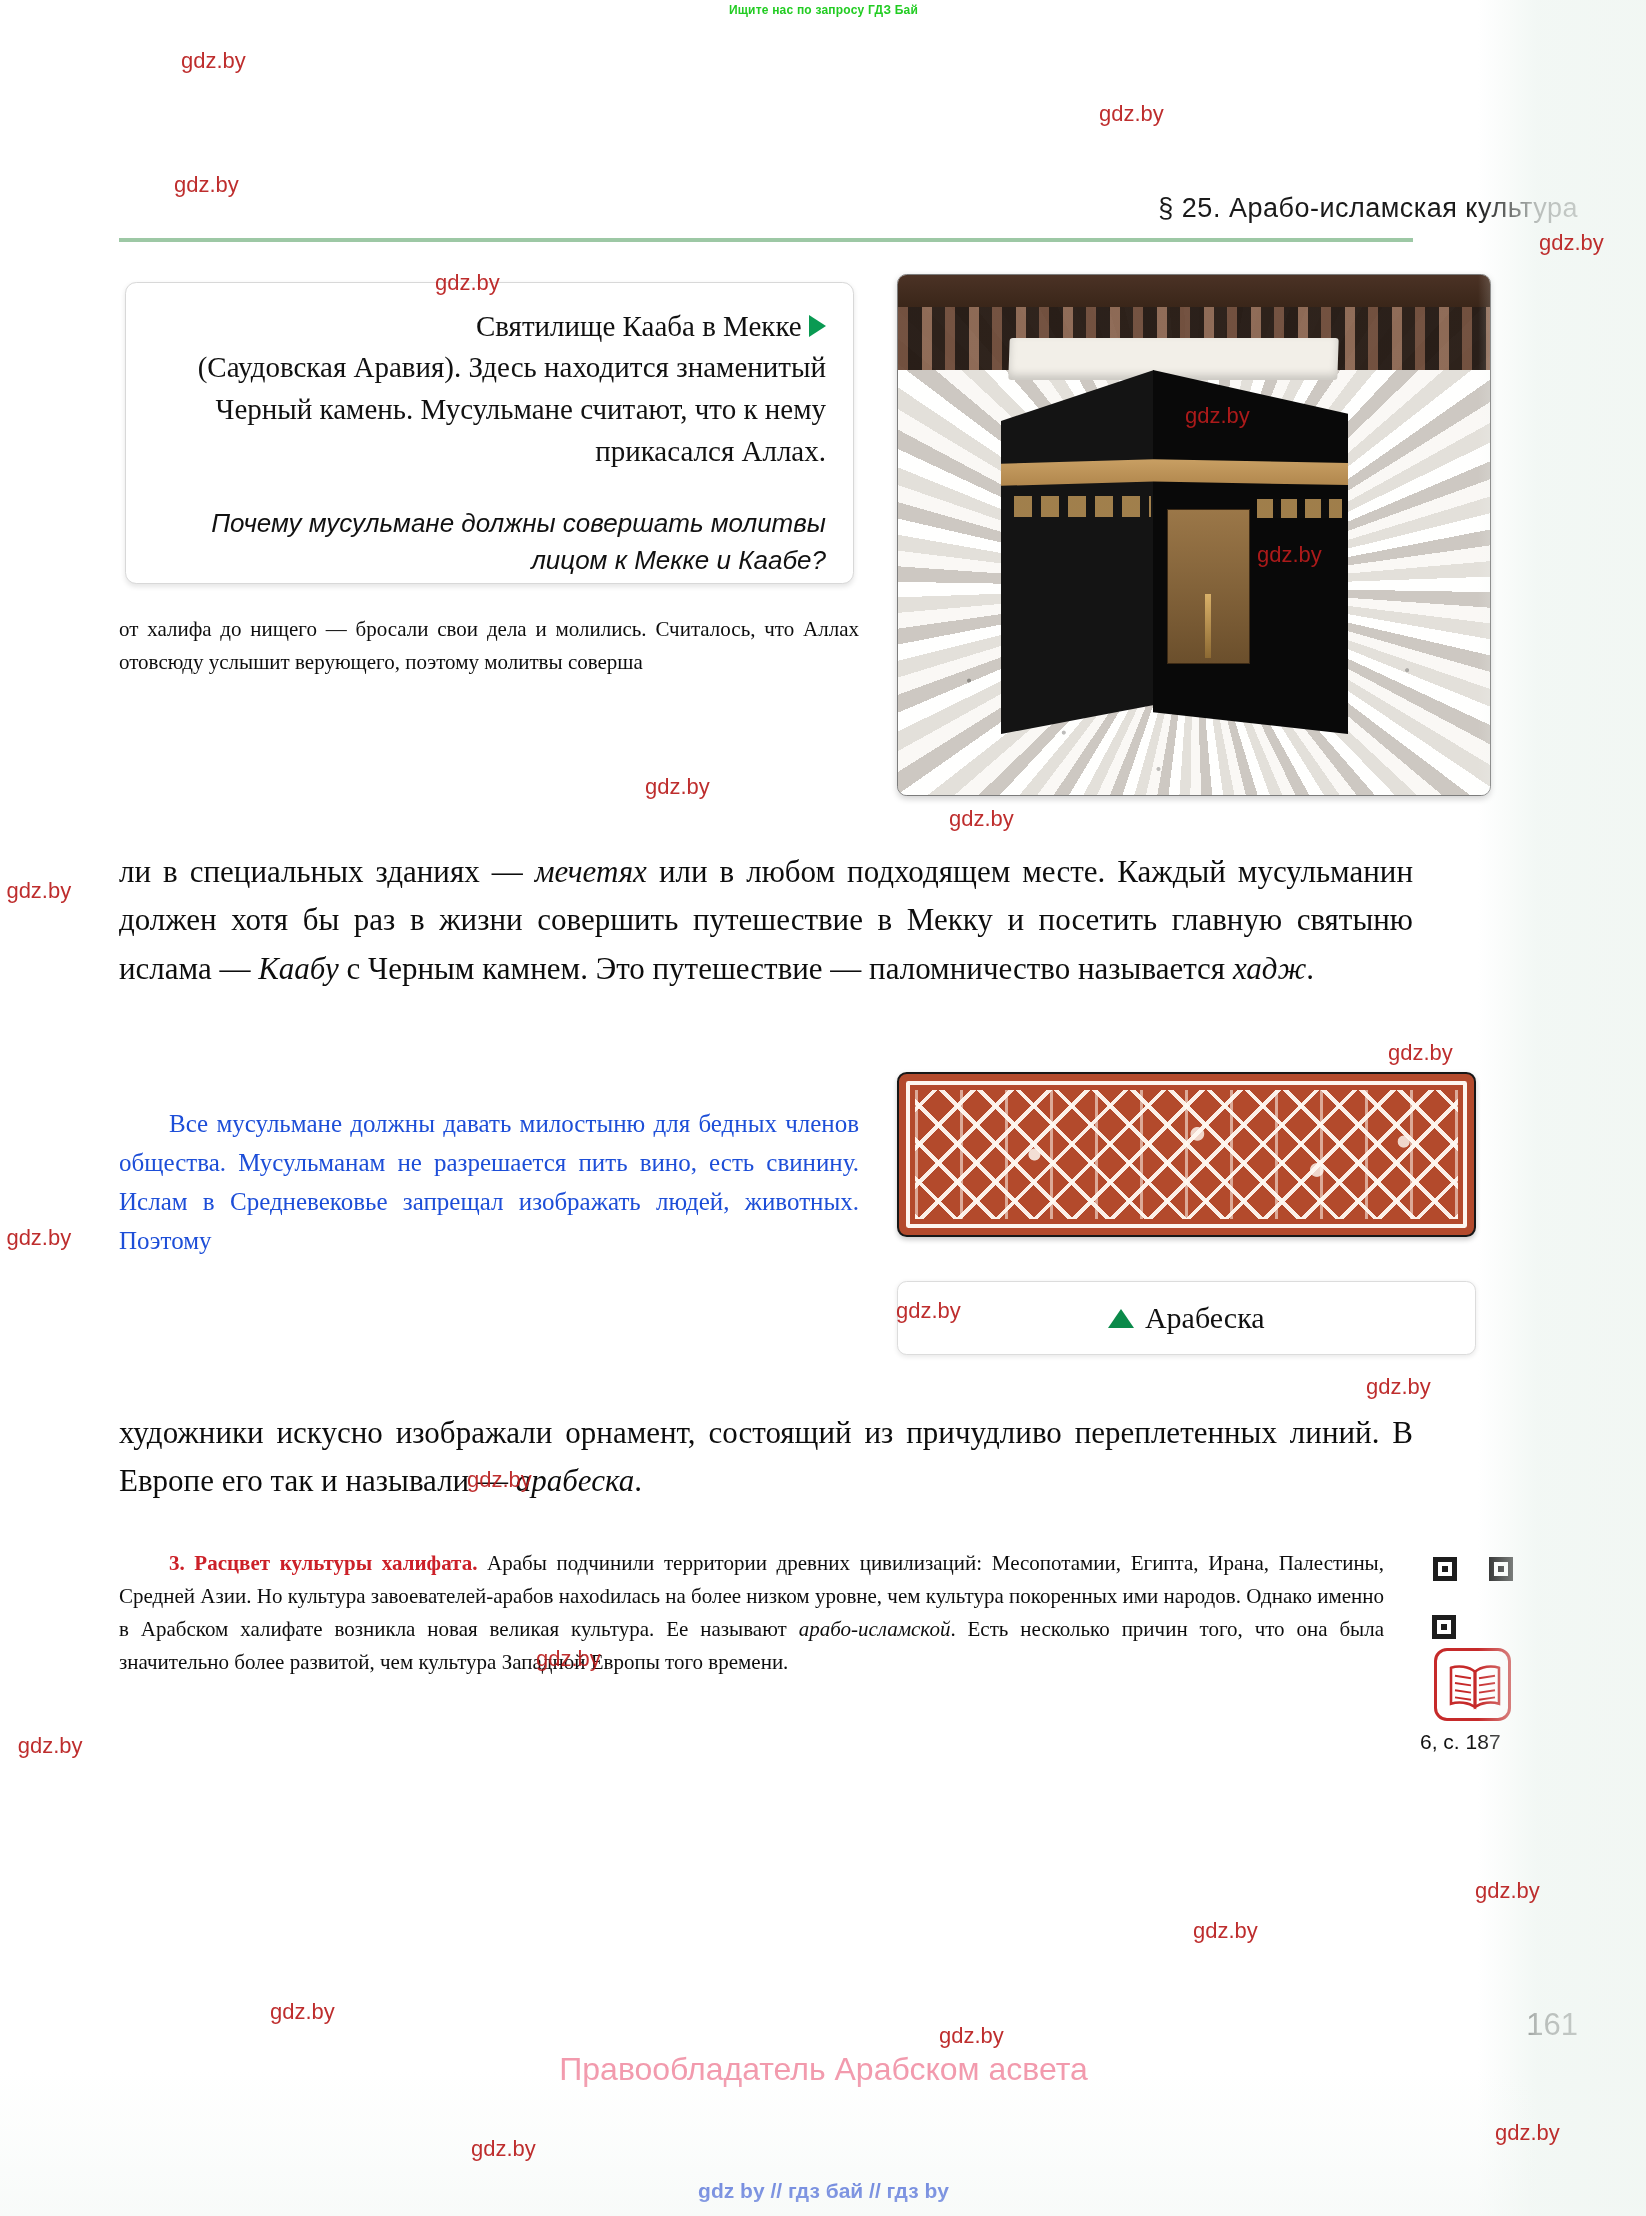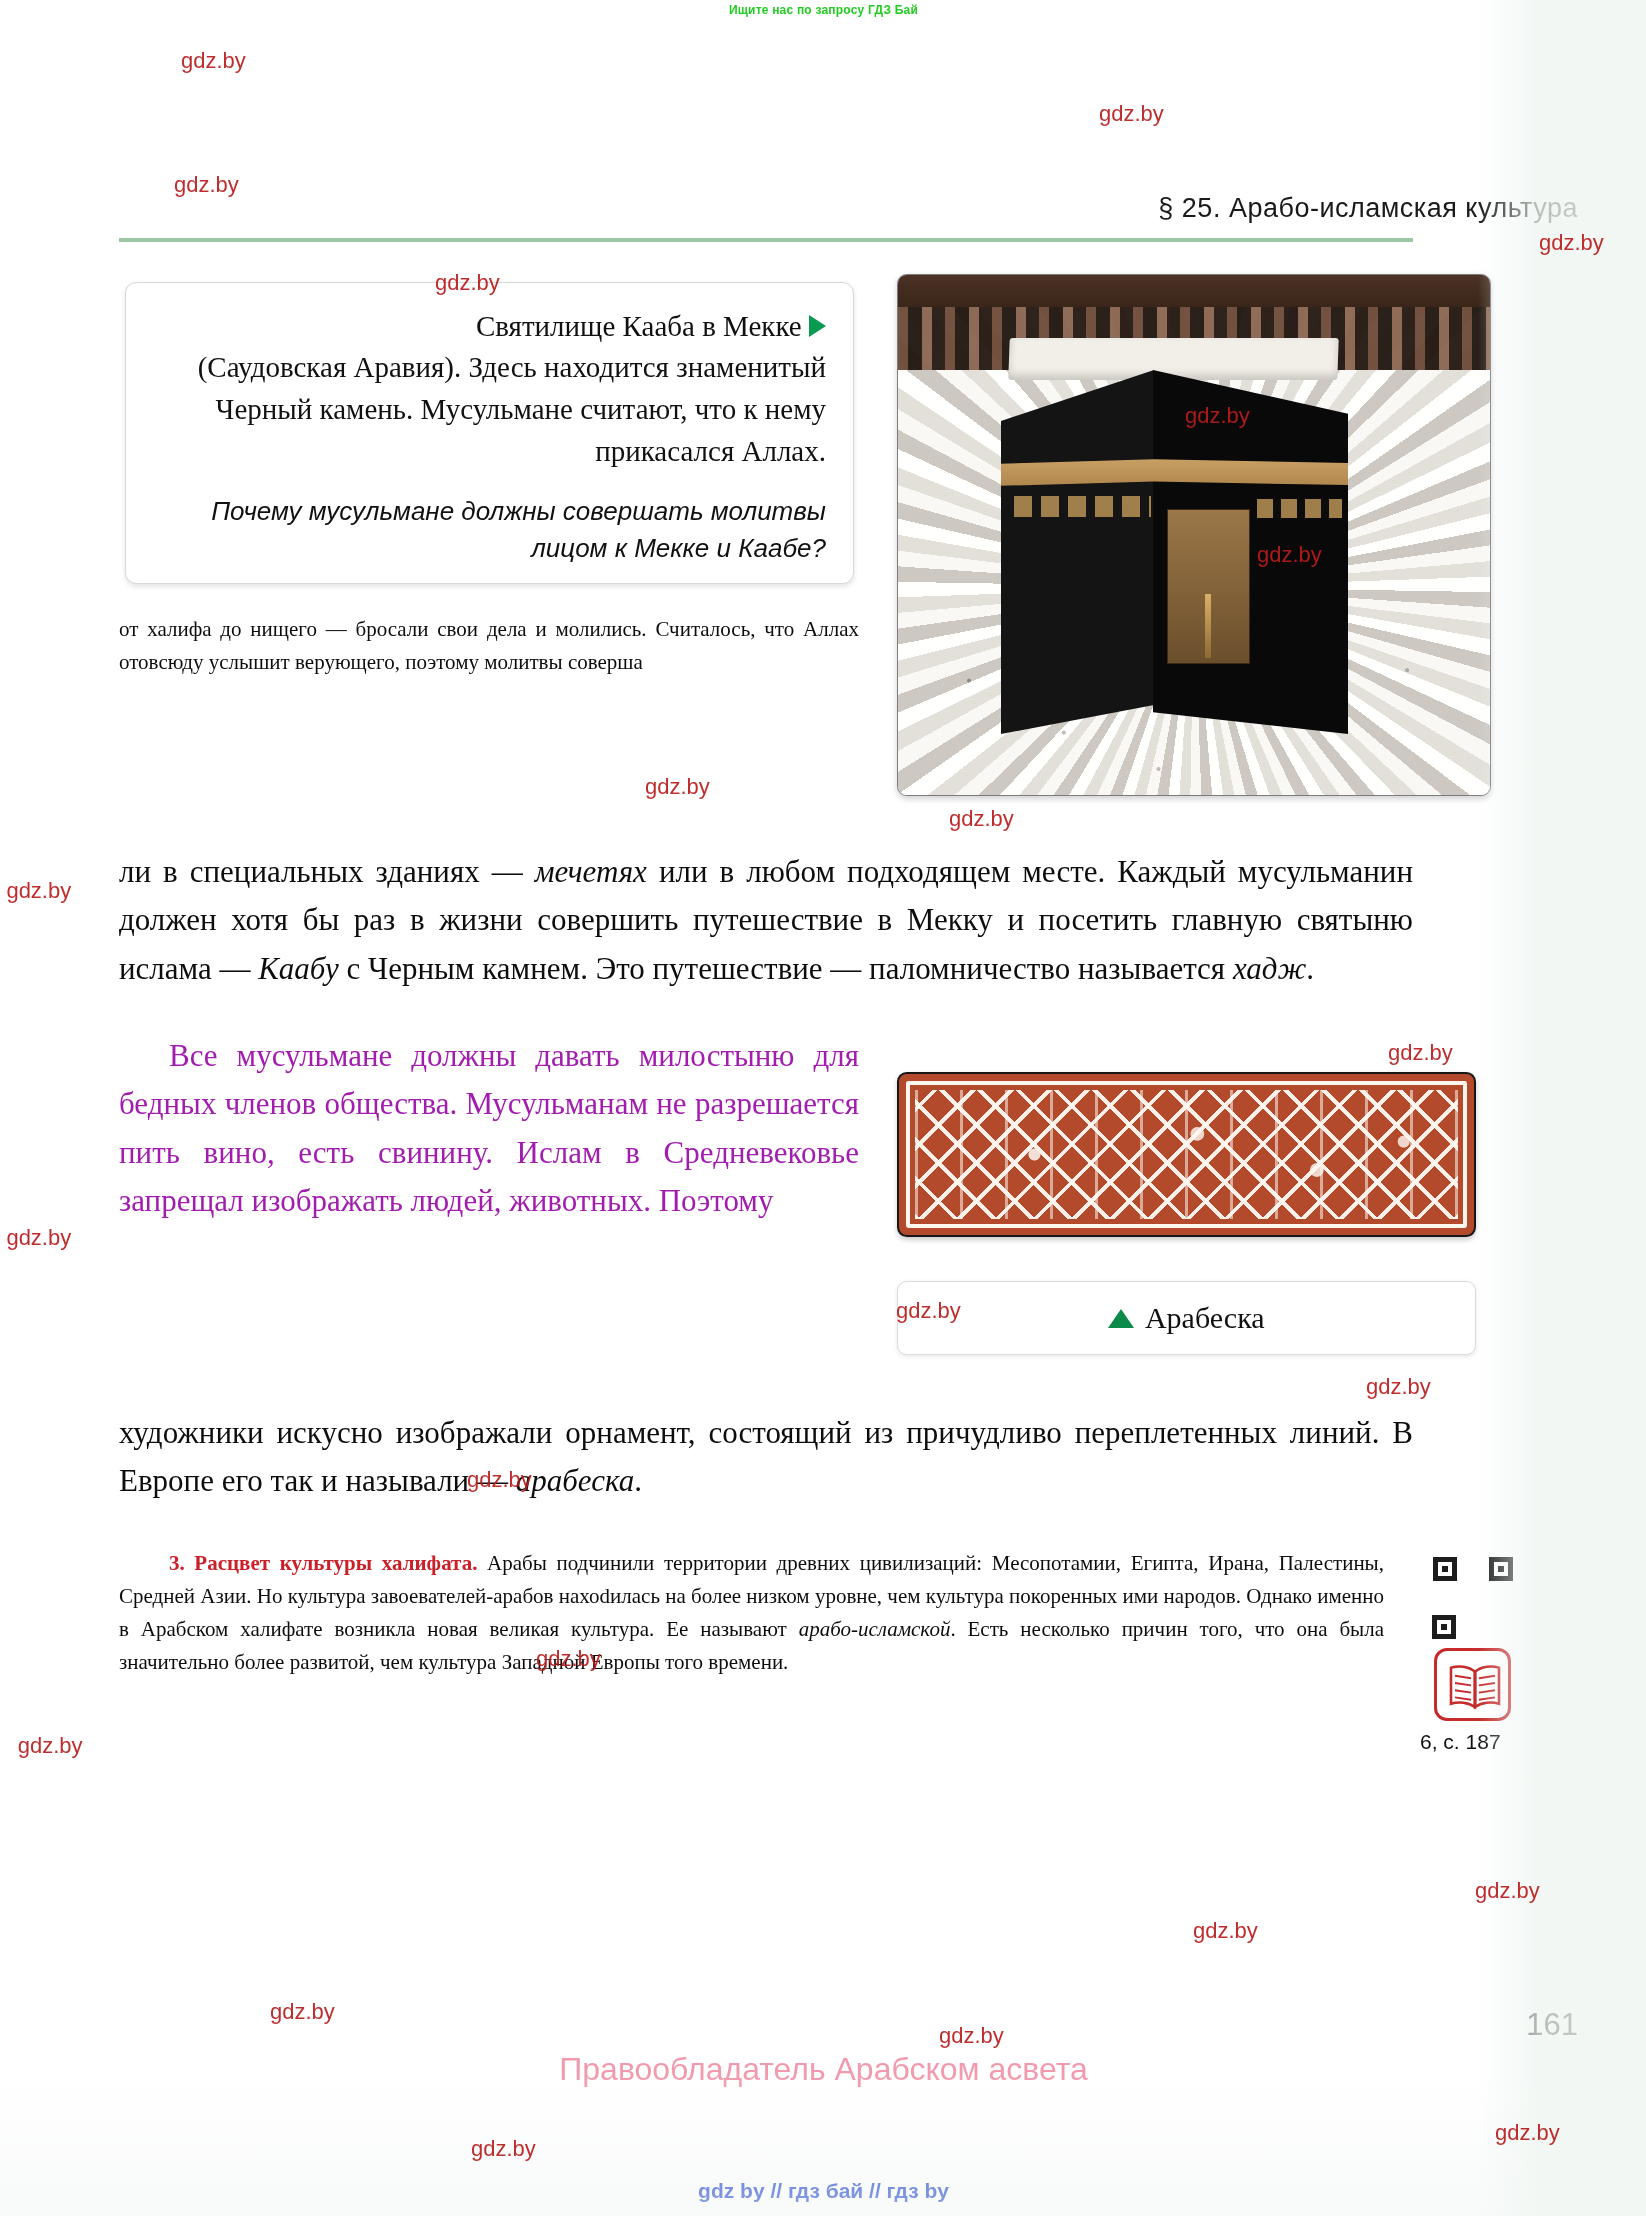"Почему мусульмане должны совершать" .info-q { margin-top: 20px -> 32px }
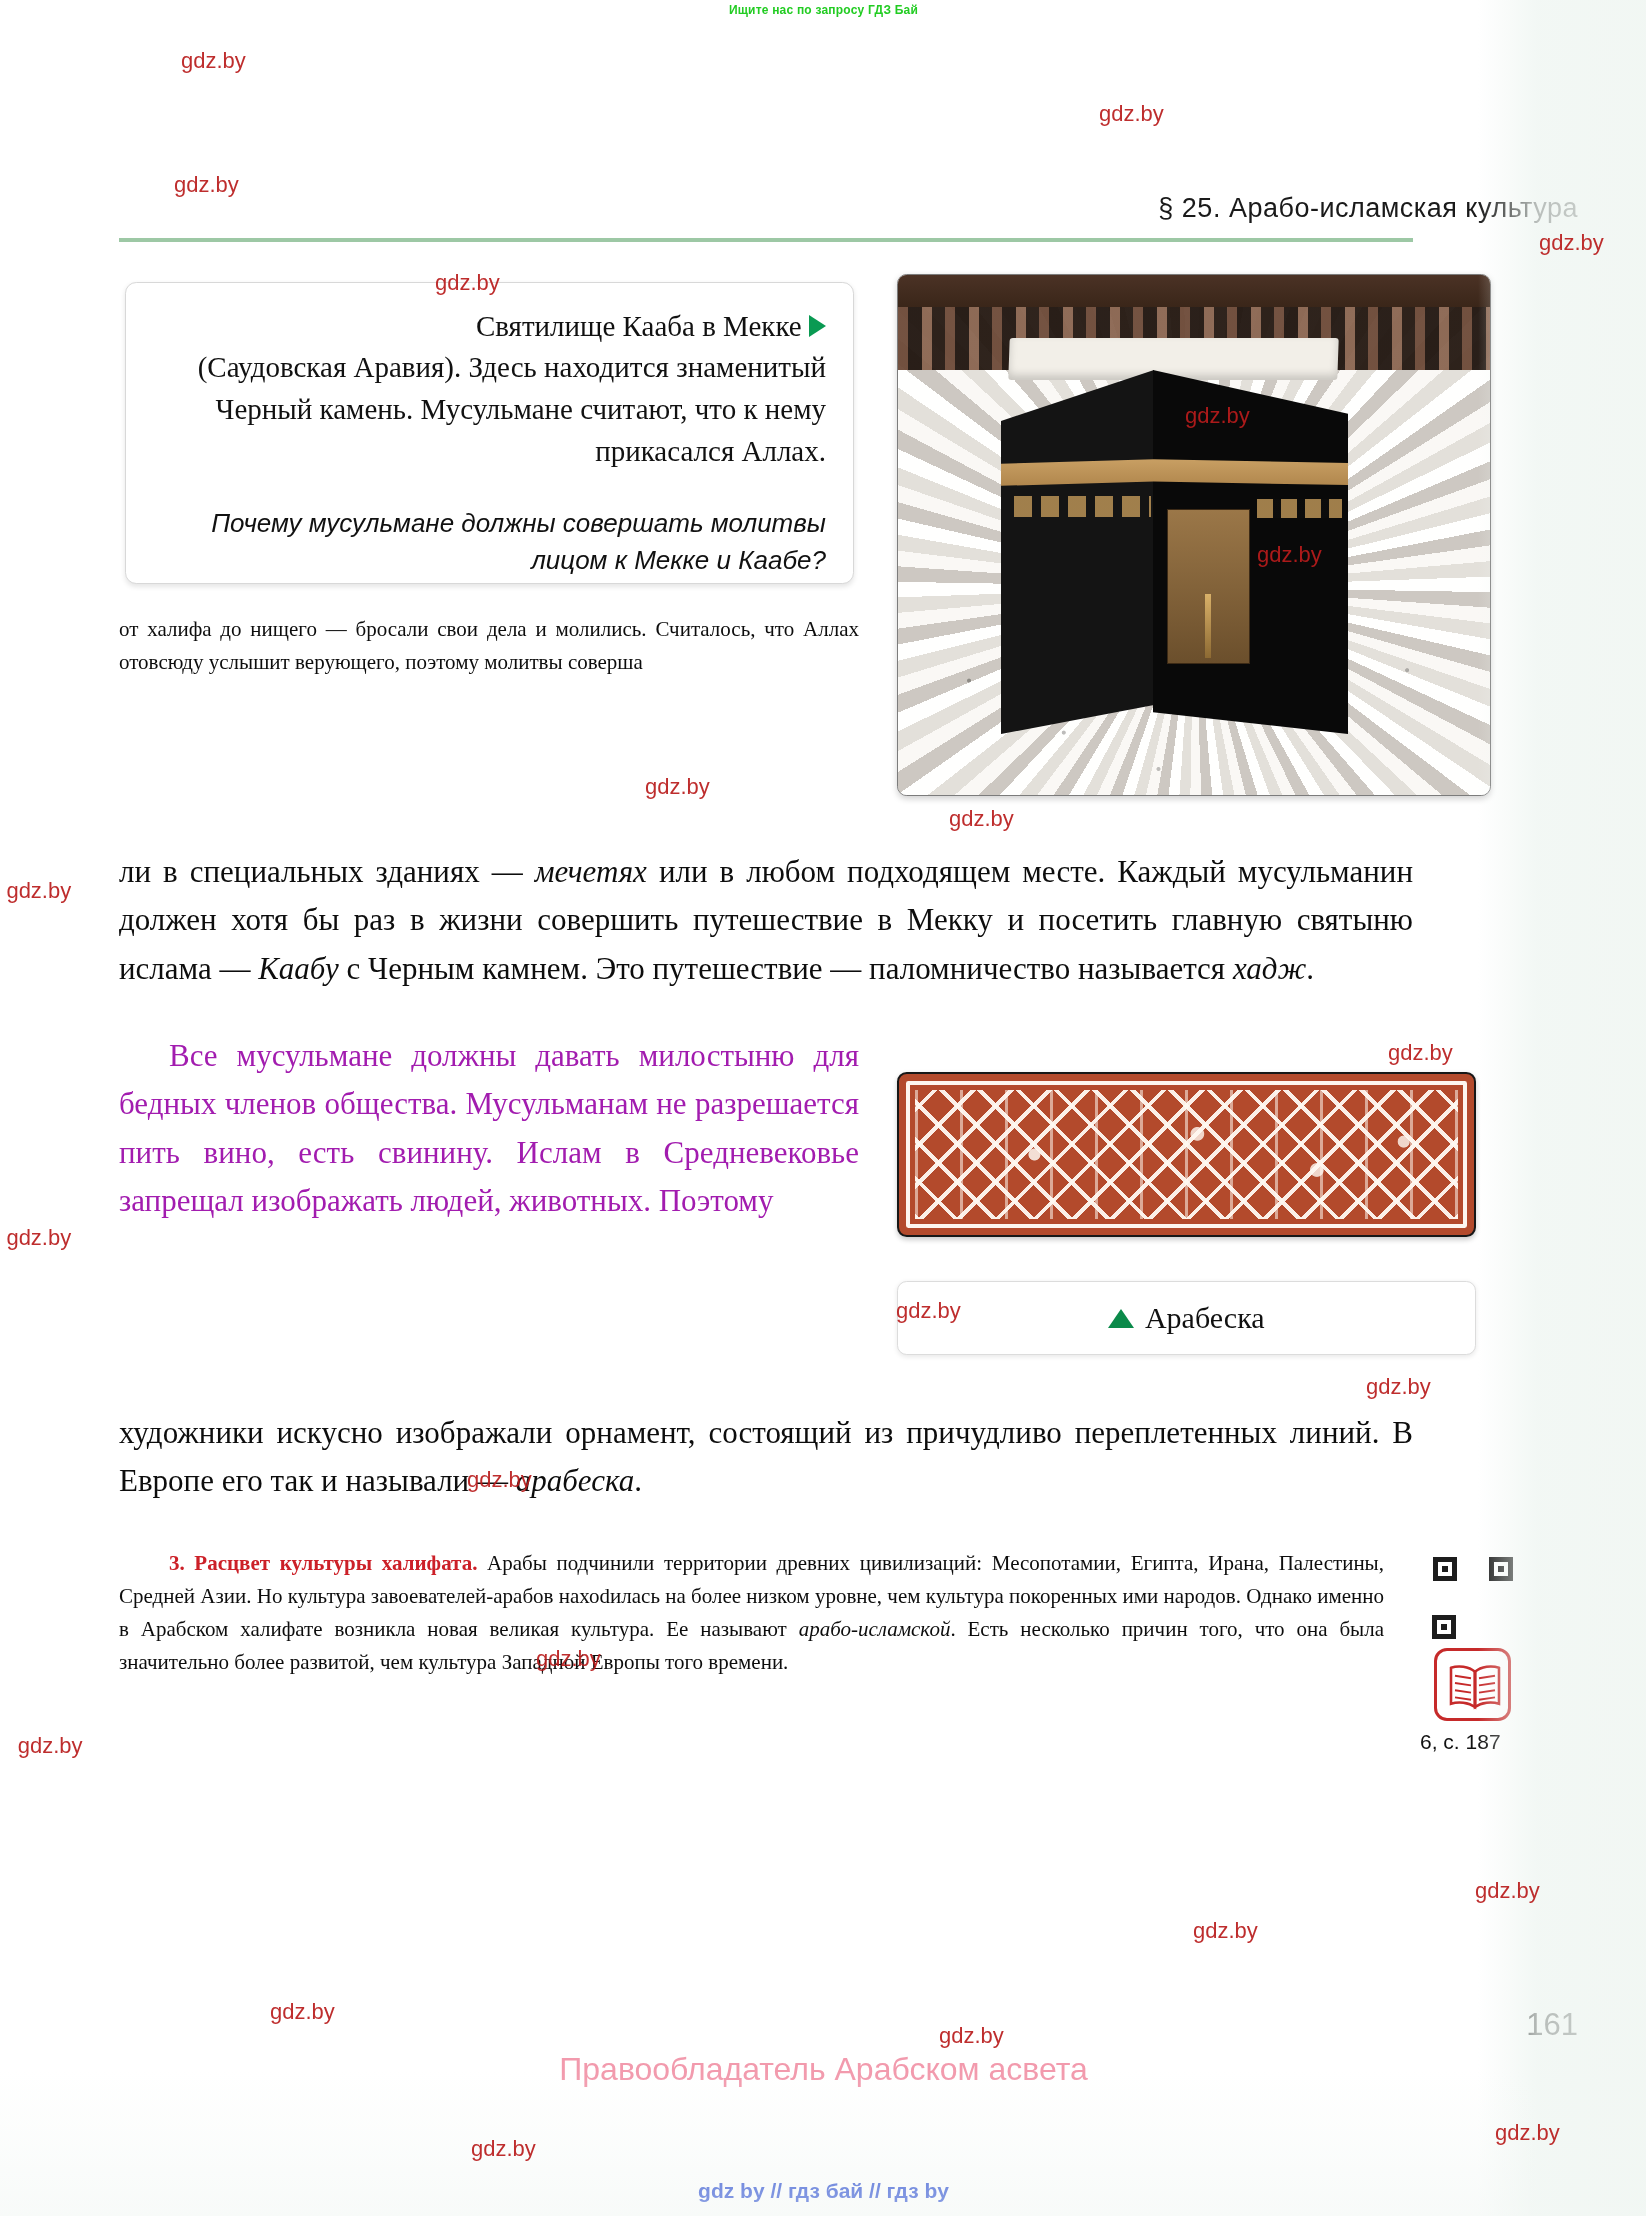"Все мусульмане должны давать милостыню" .col-left2 { color: #a21caf -> #1d4ed8; font-size: 31px -> 25px; top: 1032px -> 1104px }
